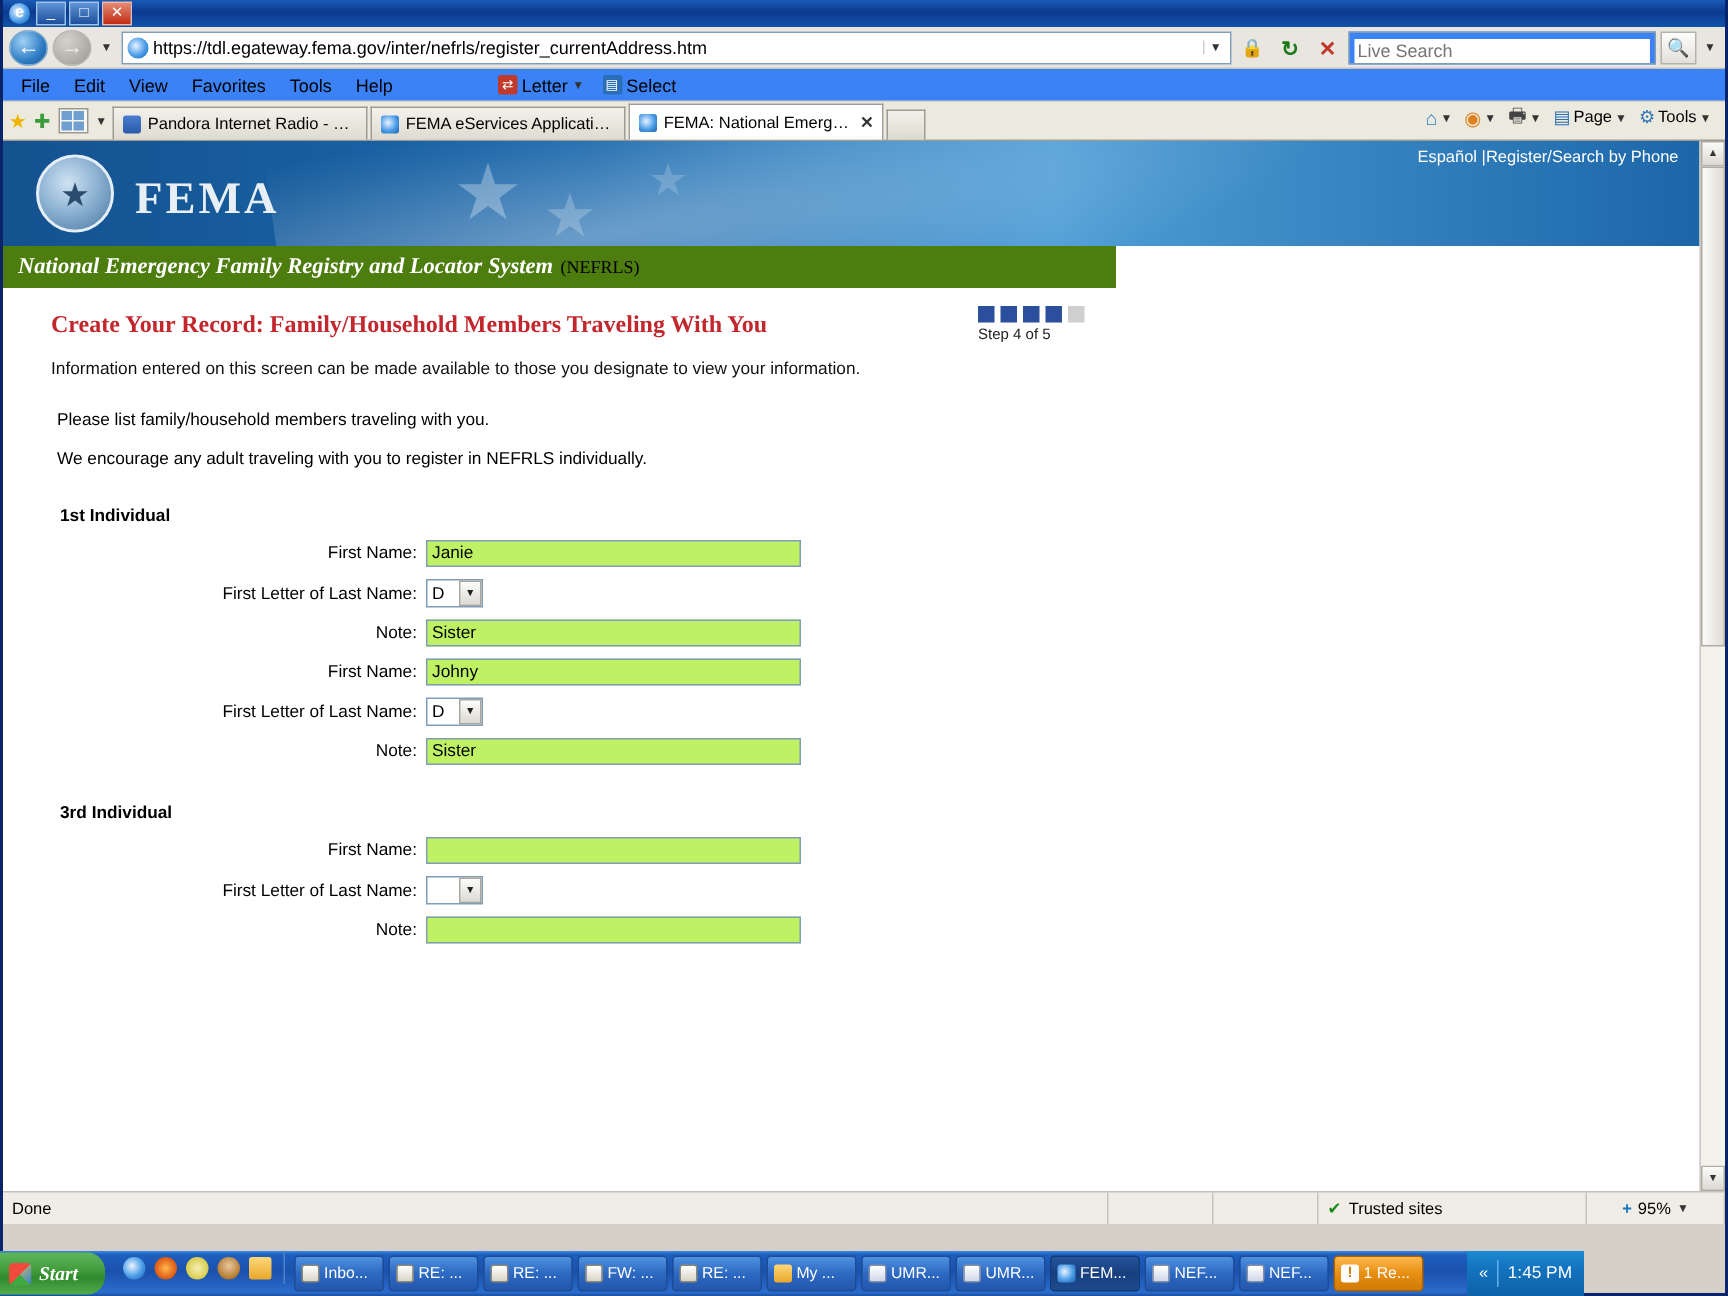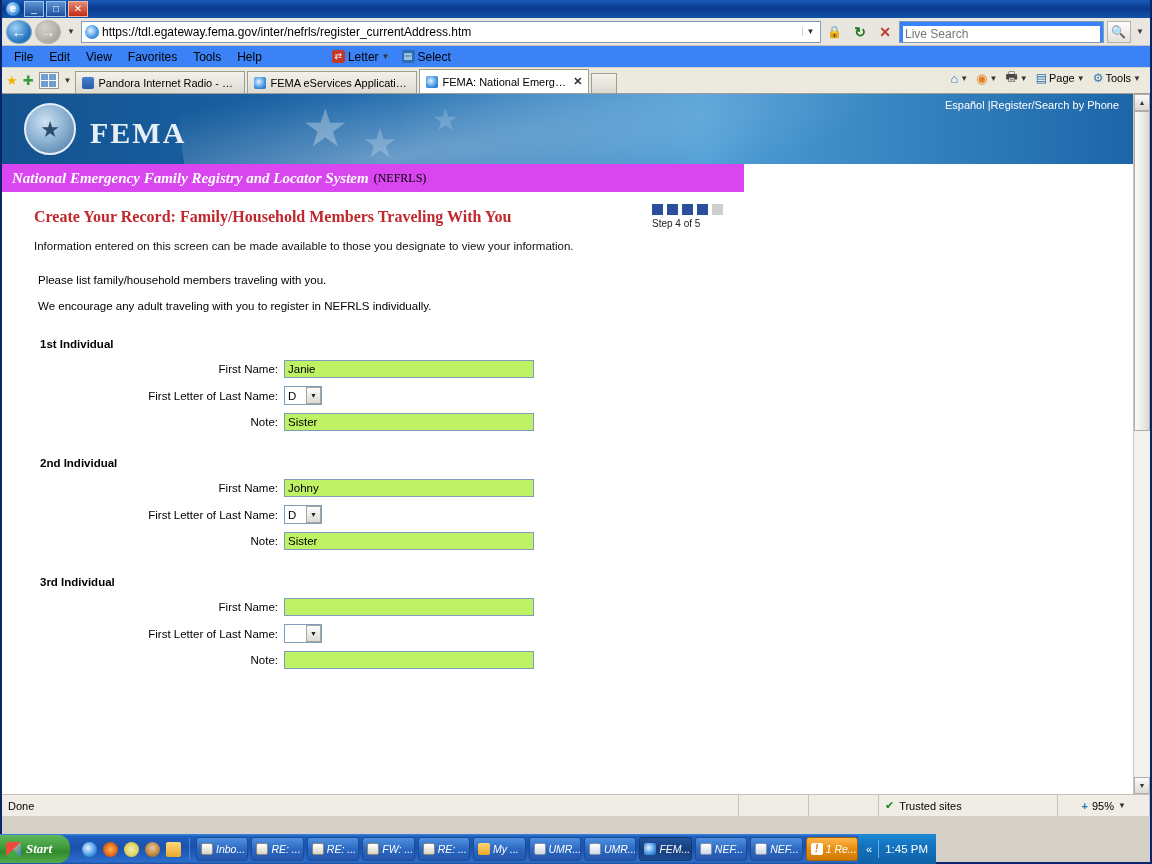"National Emergency Family Registry and" #redbar { background: #d946ef -> #4d7c0f }
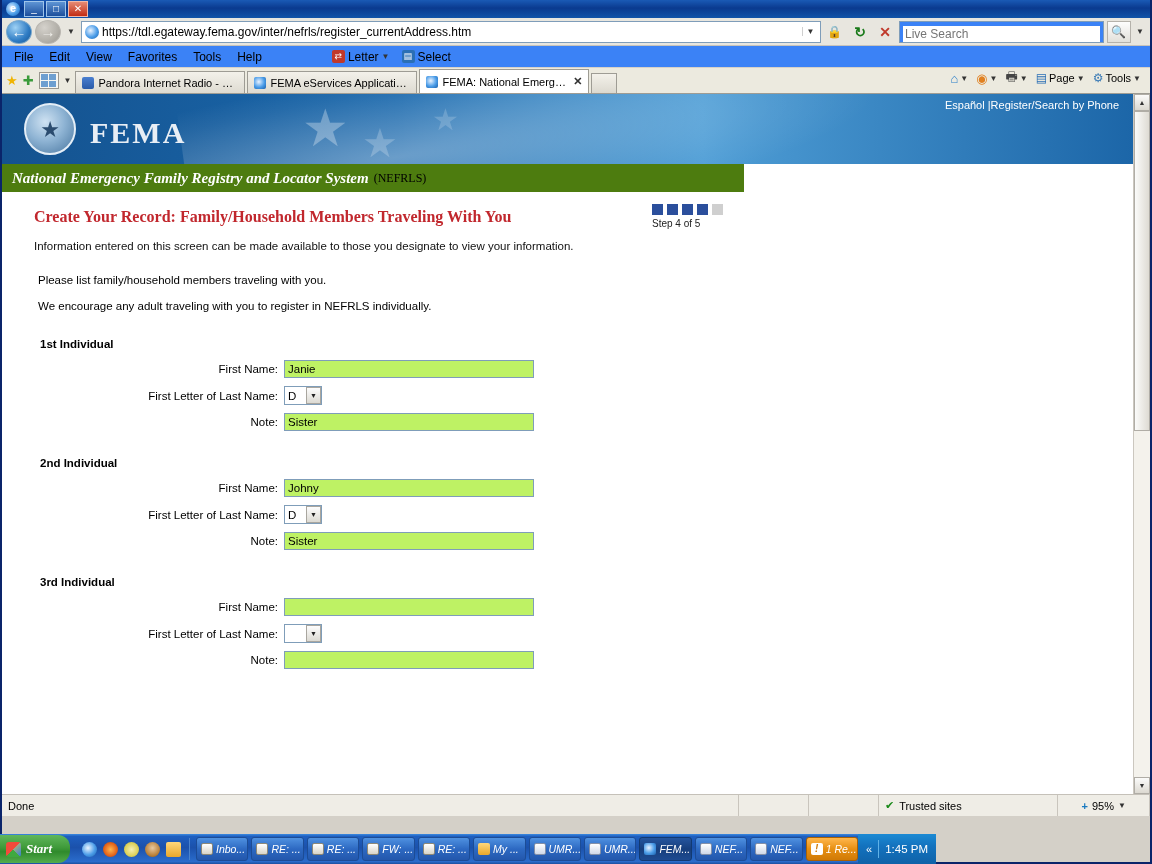"2nd Individual" div.indiv-title { html: <div>2nd Individual</div> -> none }
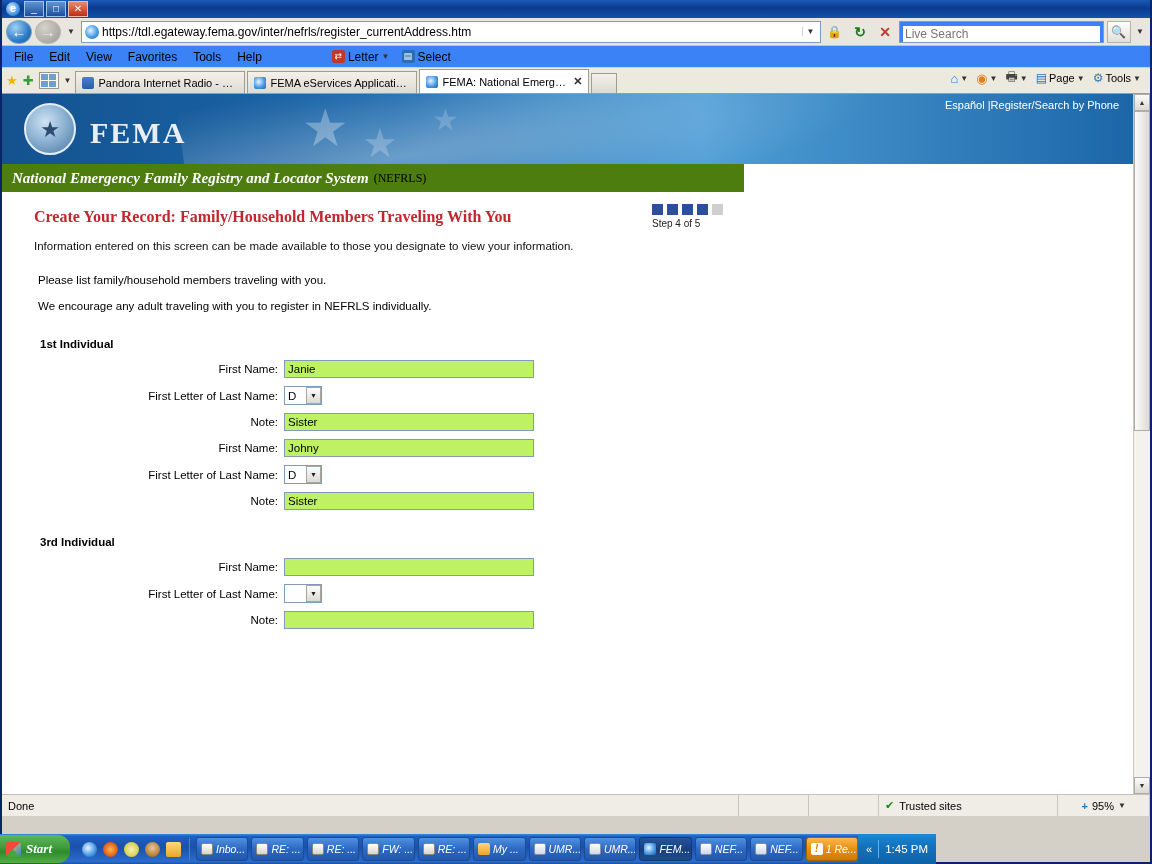"Start" #taskbar { align-items: center -> none; width: 936px -> 1056px }
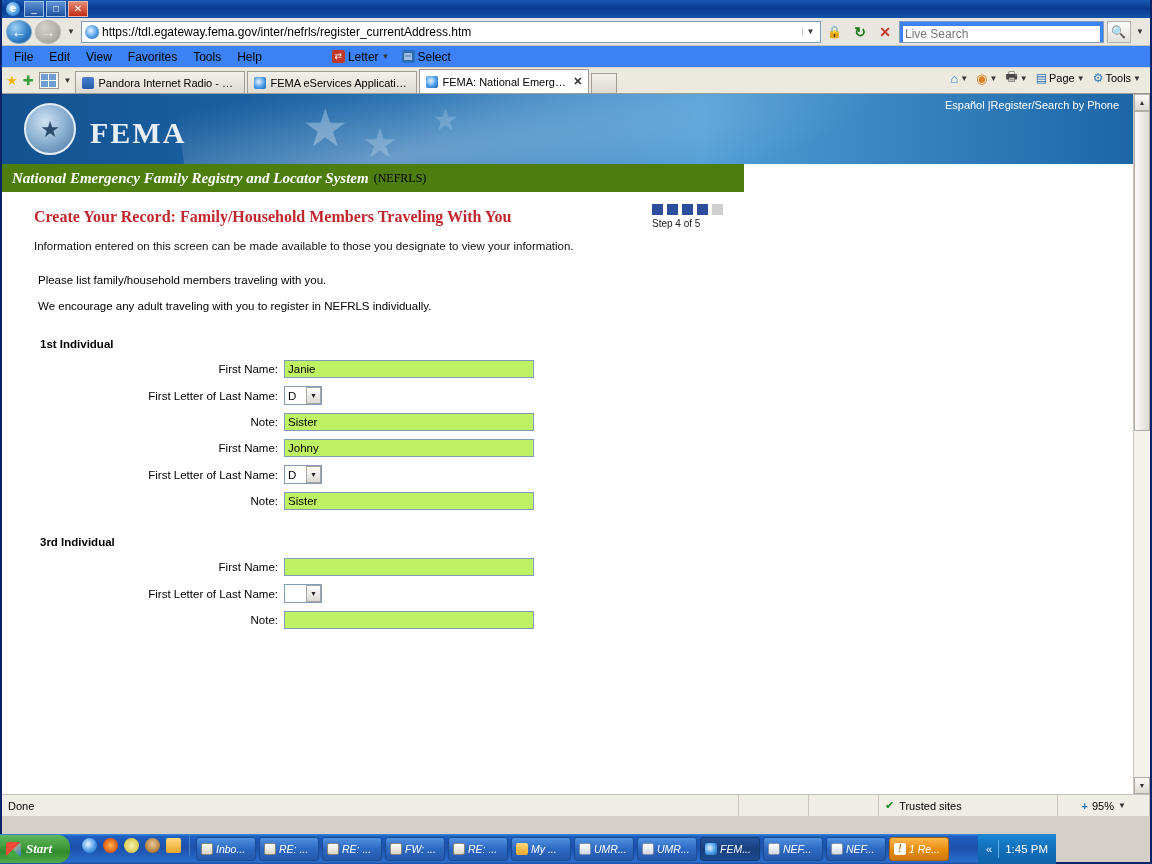"Inbo..." .task { font-style: italic -> none }
